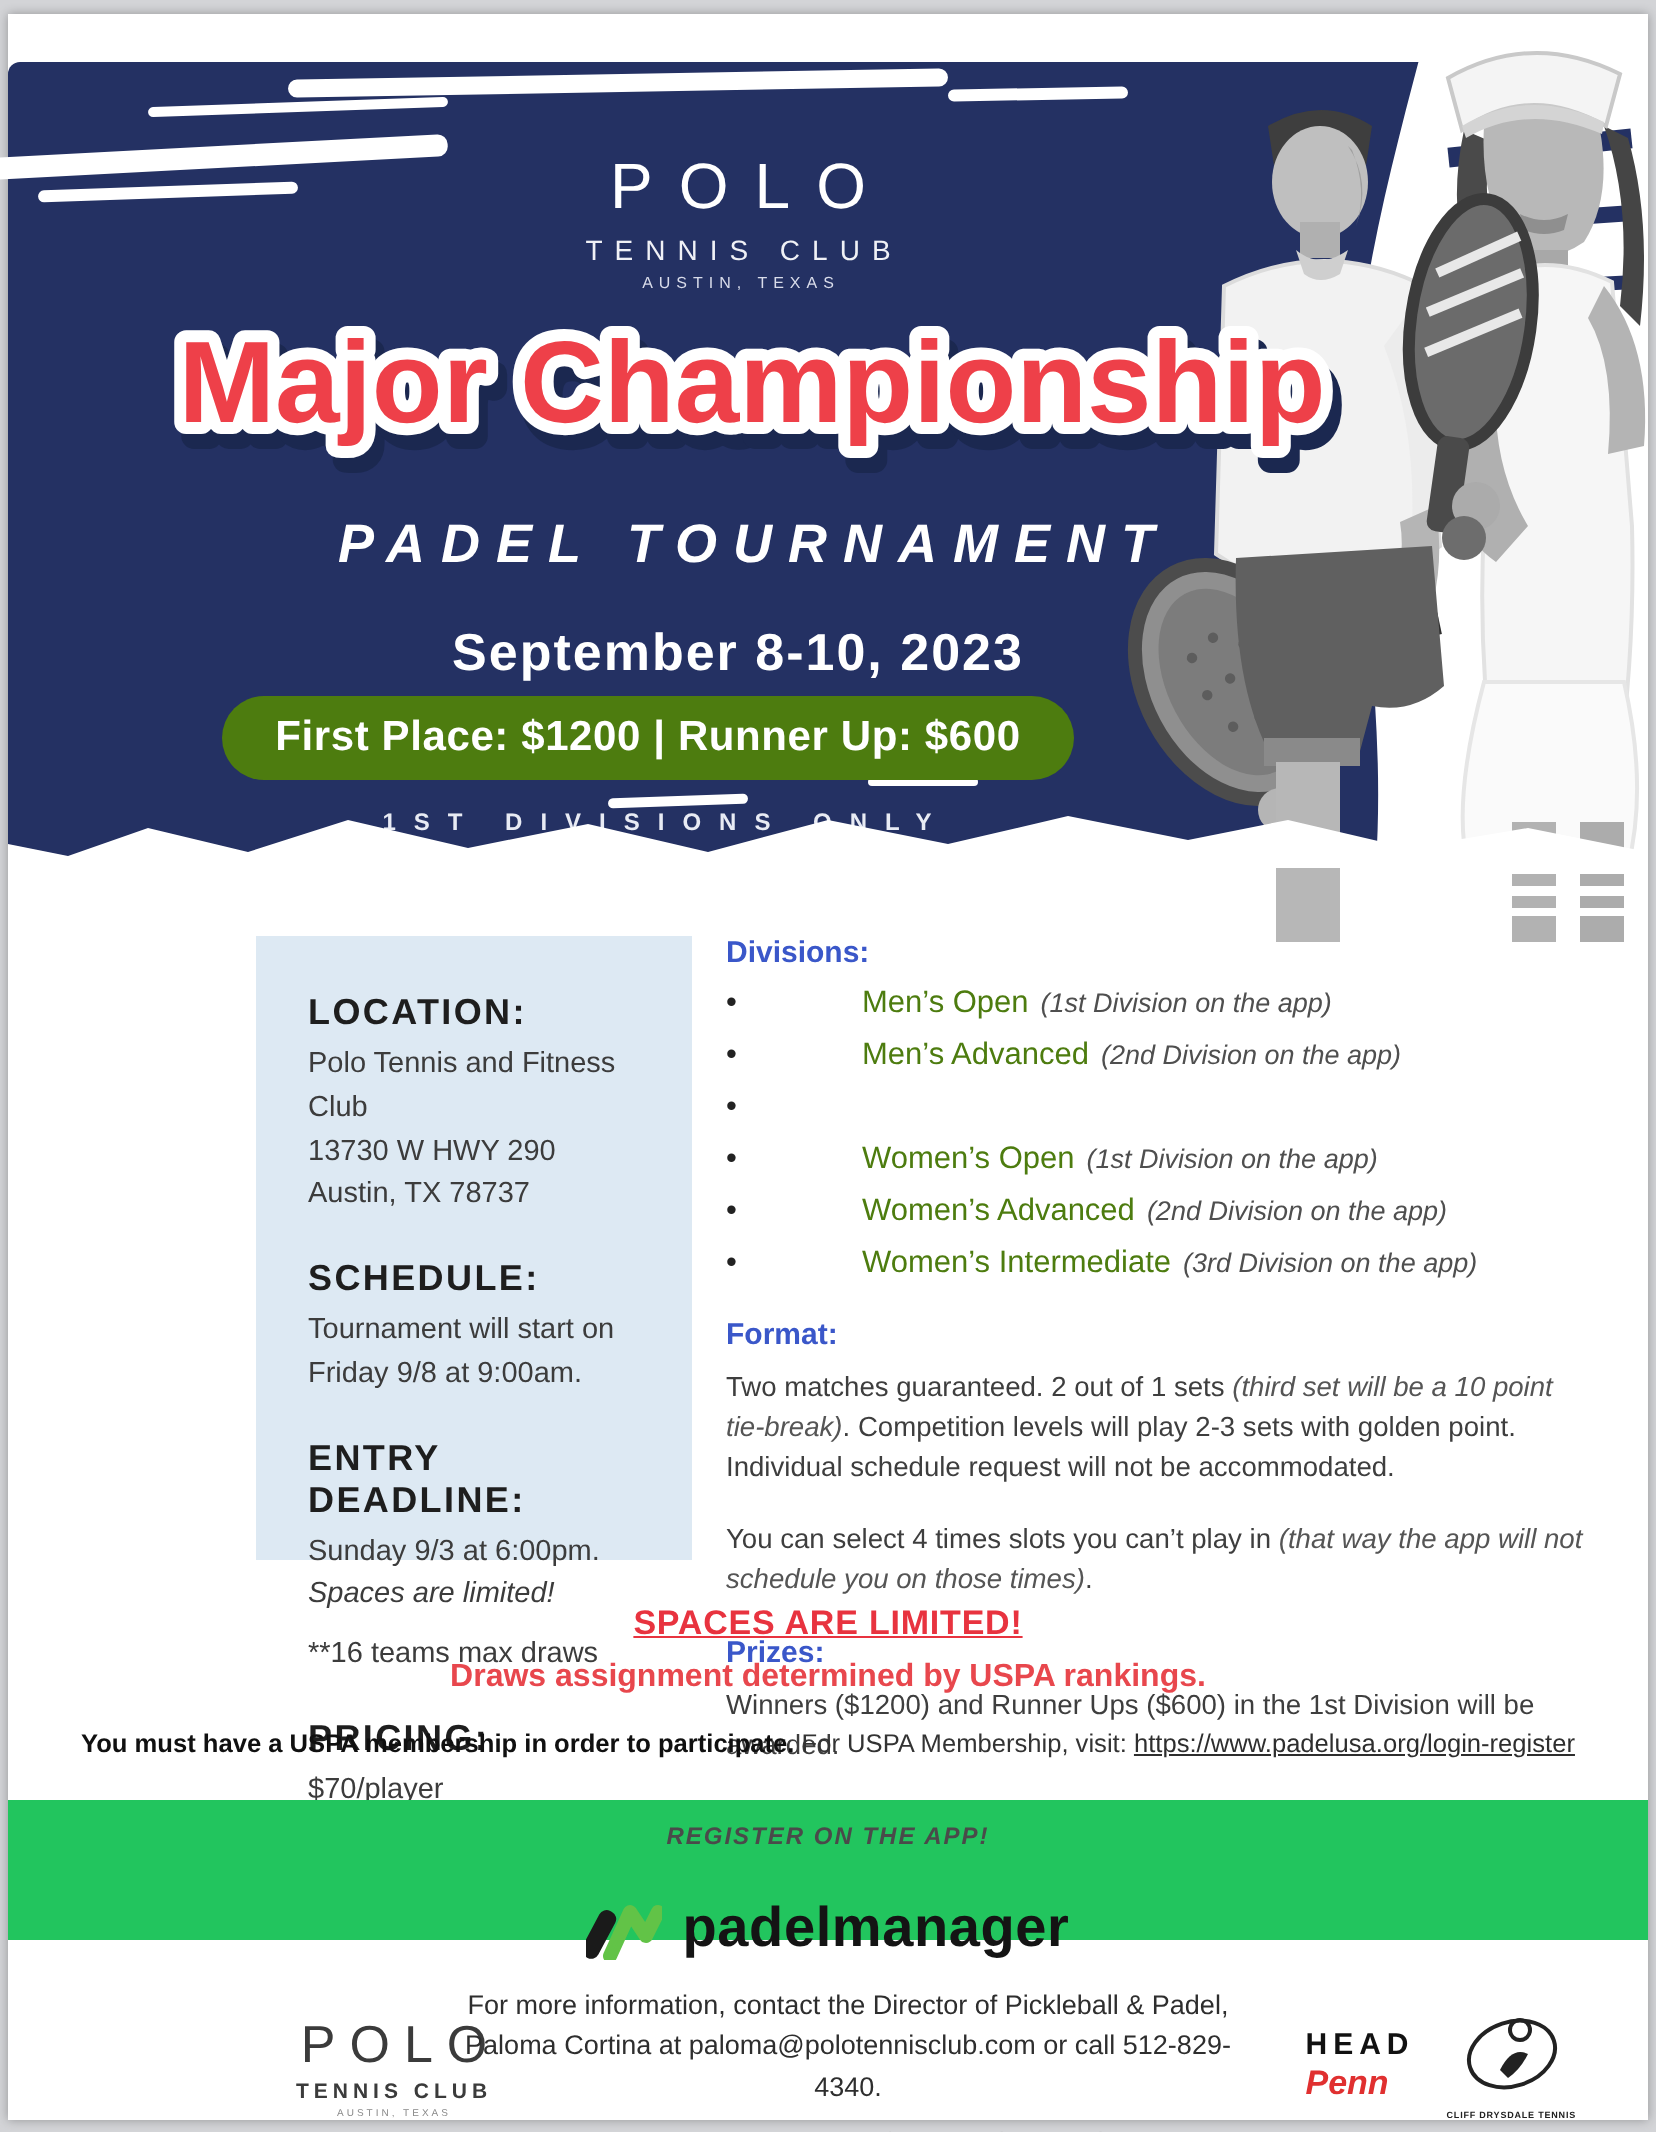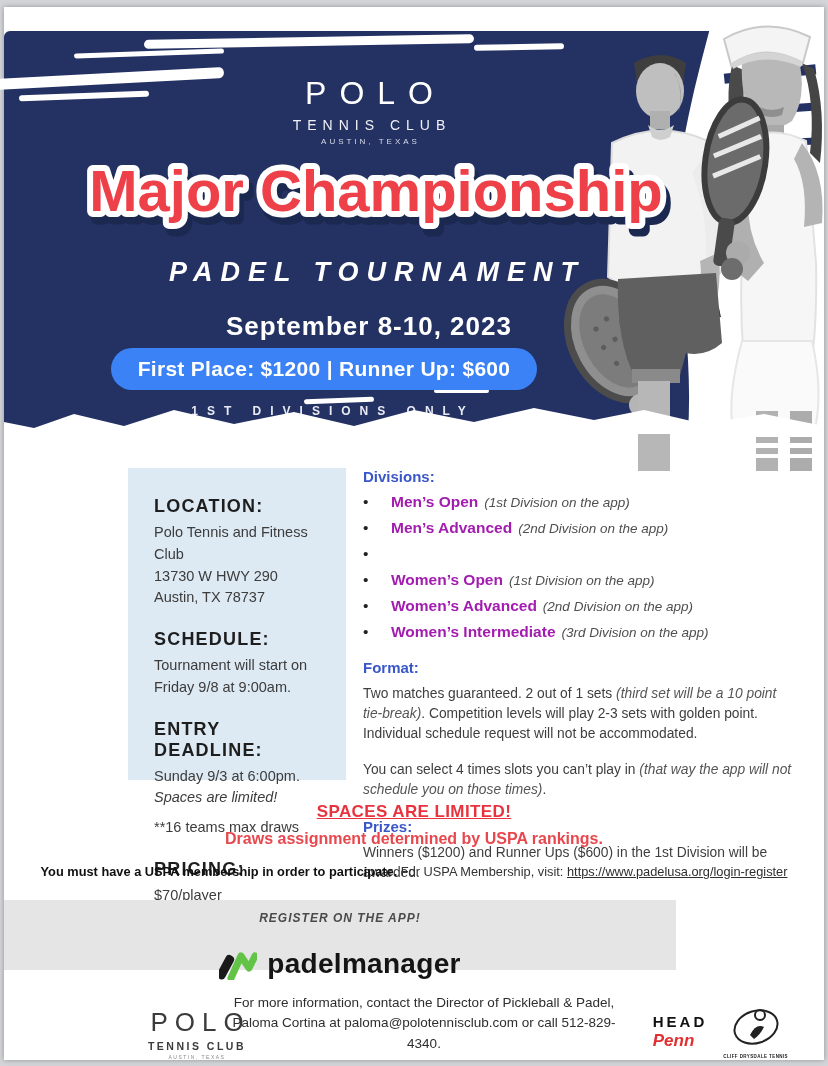"First Place: $1200 | Runner" .badge { background: #3b82f6 -> #4d7c0f }
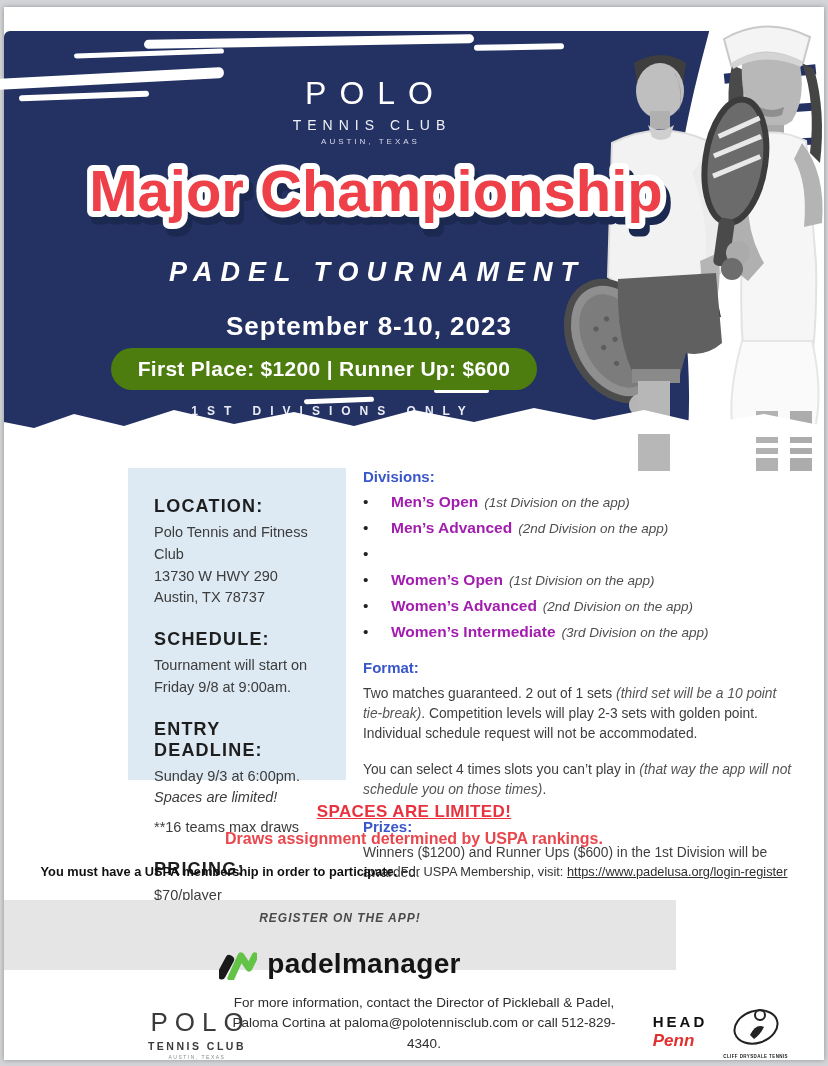"Men’s Open" .d-name { color: #a21caf -> #4d7c0f; font-weight: bold -> normal; margin-left: none -> 40px }
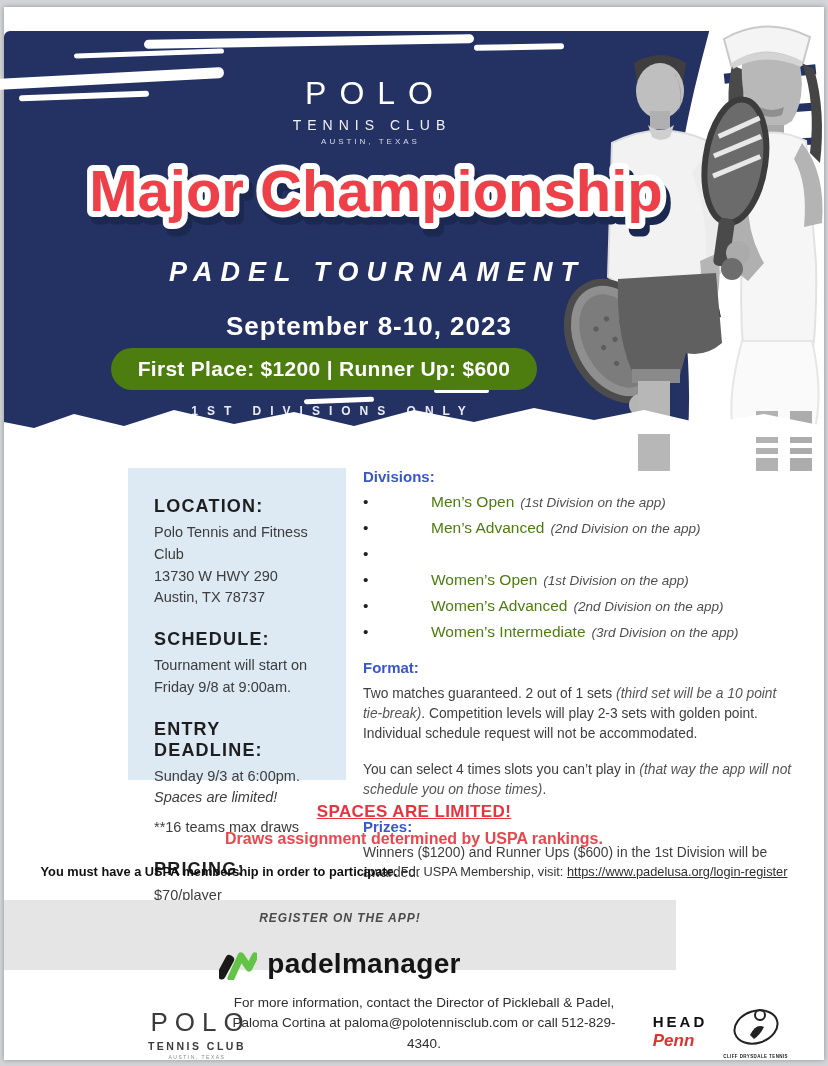"REGISTER ON THE APP!" .band { background: #e5e5e5 -> #22c55e; width: 672px -> 820px }
